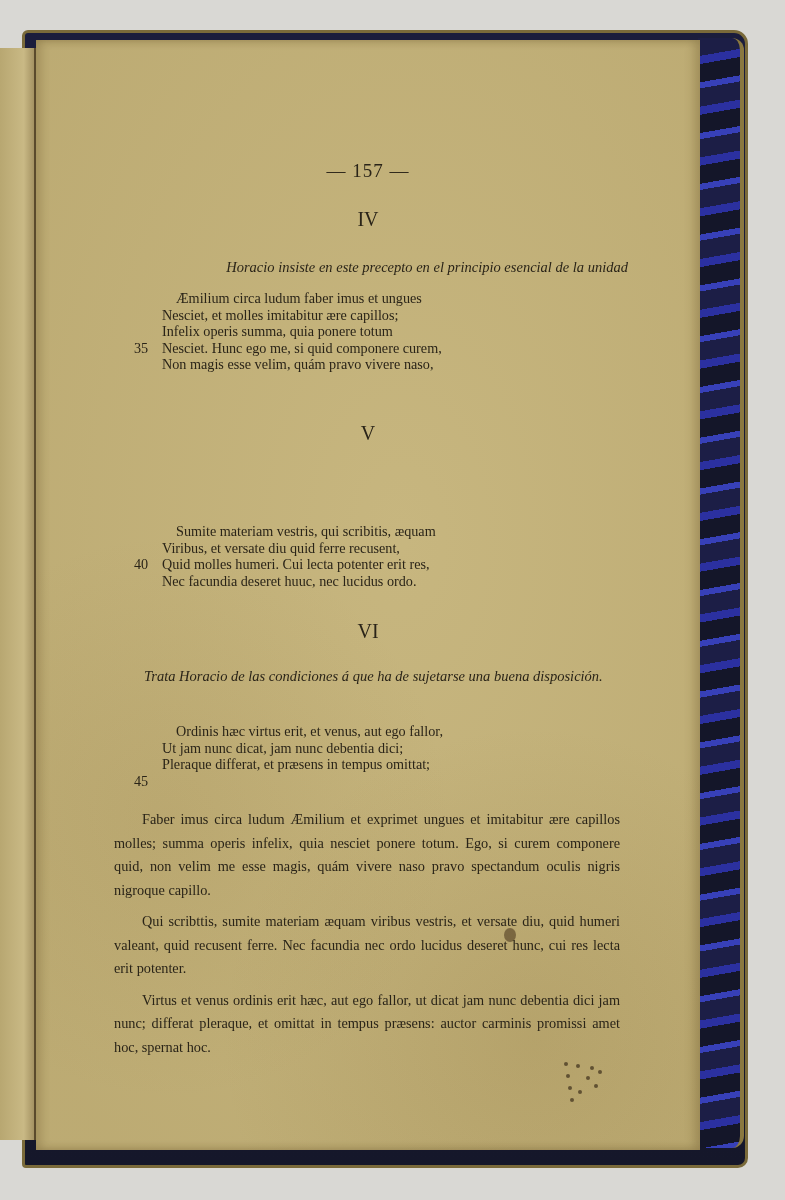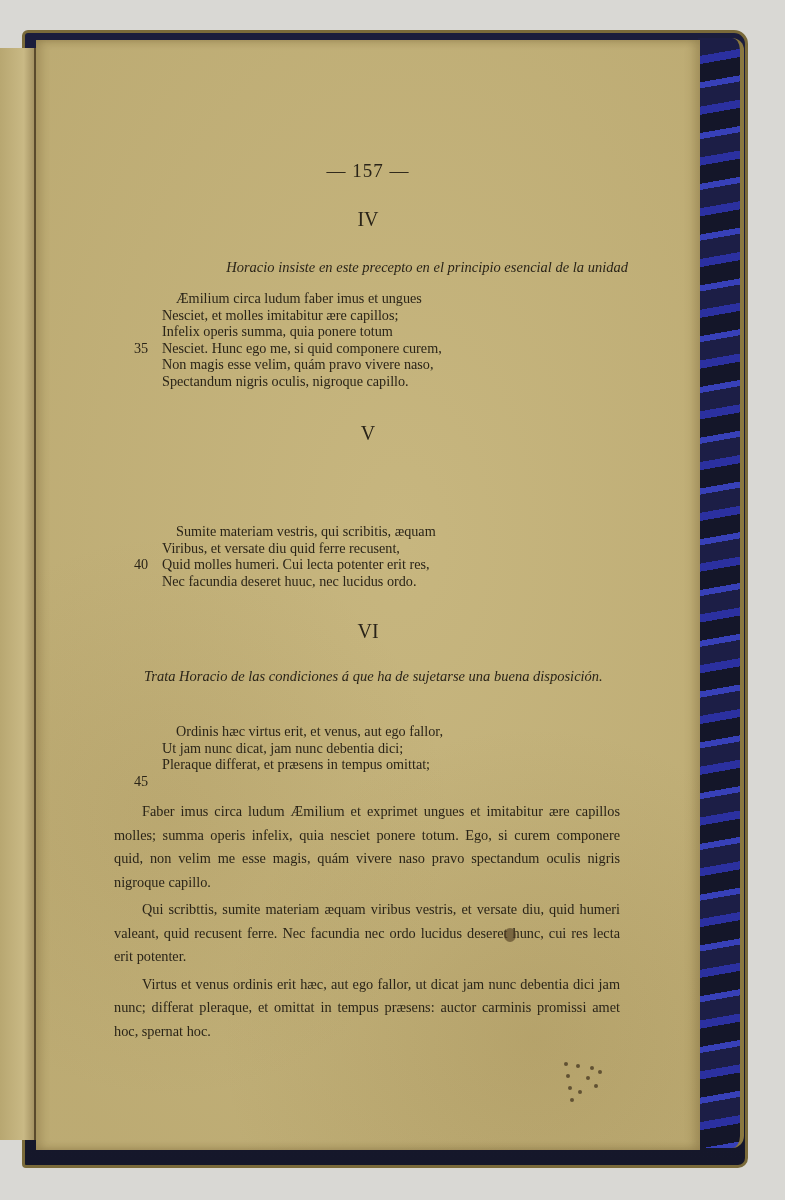"Spectandum nigris oculis, nigroque" div.line { html: <div><span>Spectandum nigris oculis, nigroque capillo.</span></div> -> none }
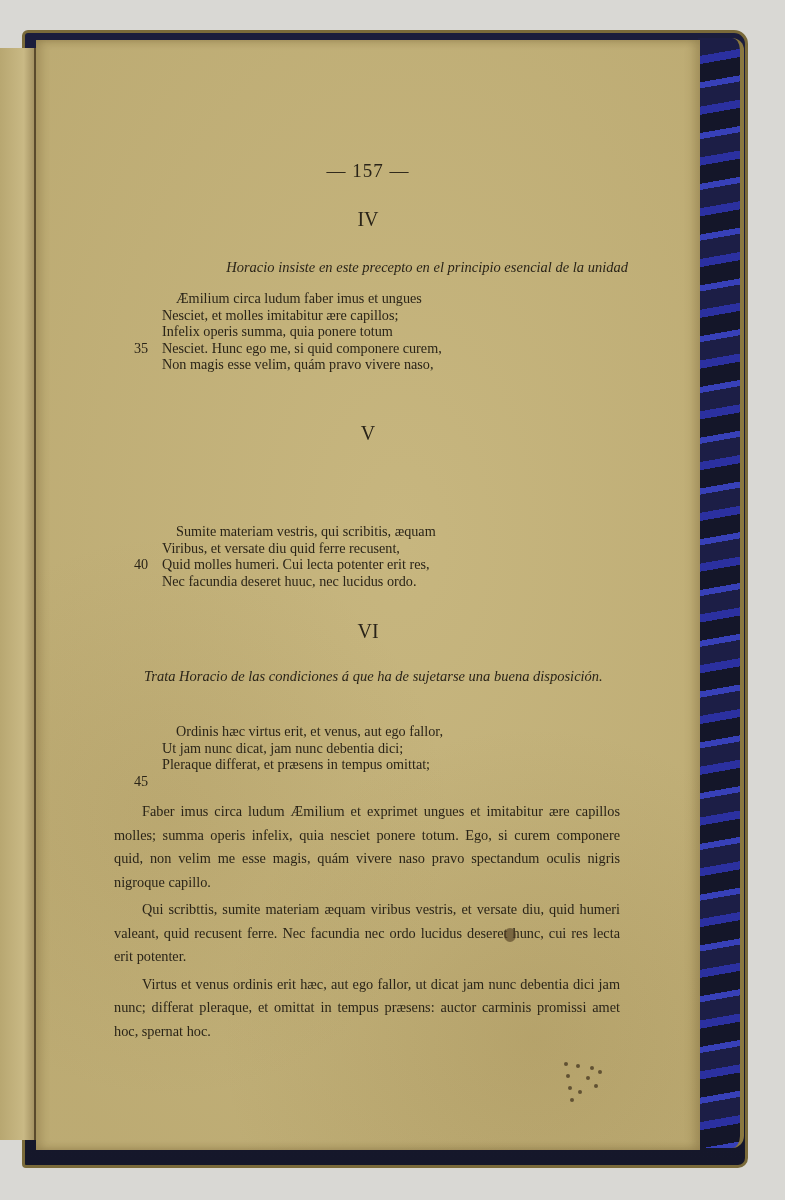"Faber imus circa ludum Æmilium" .prose p { margin-top: none -> 8px }
